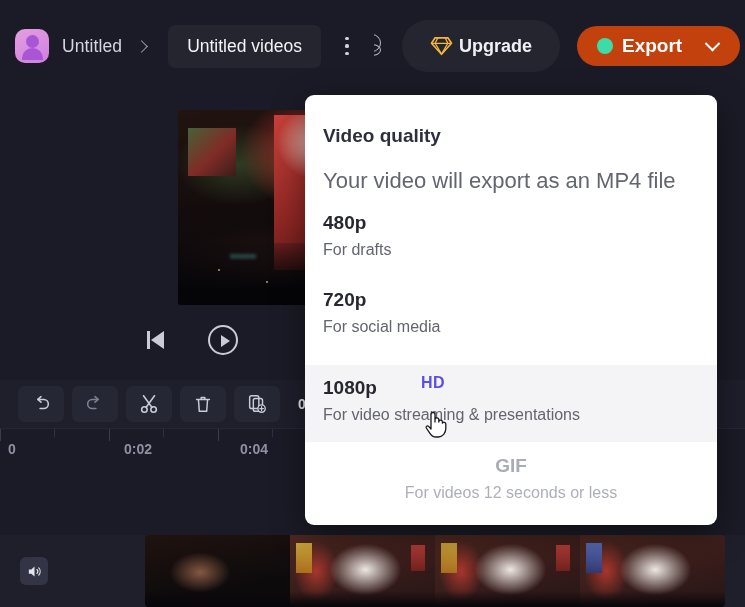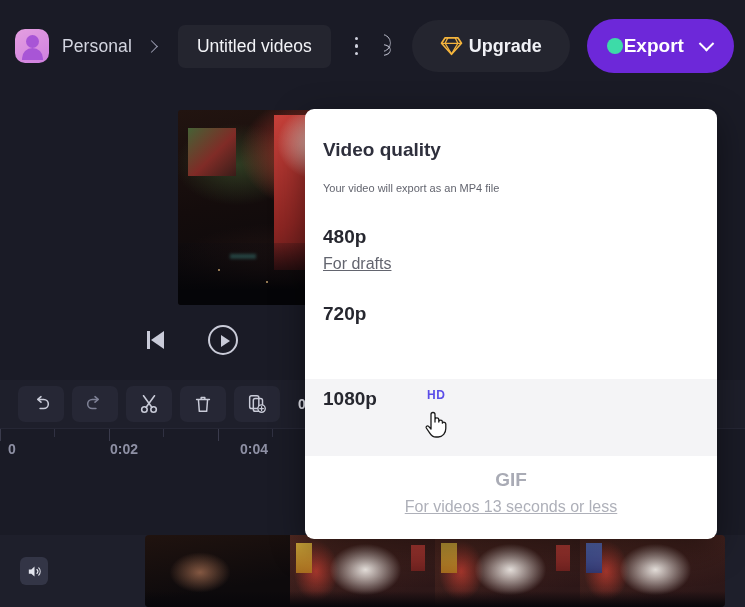"Personal" div { text: Personal -> Untitled }
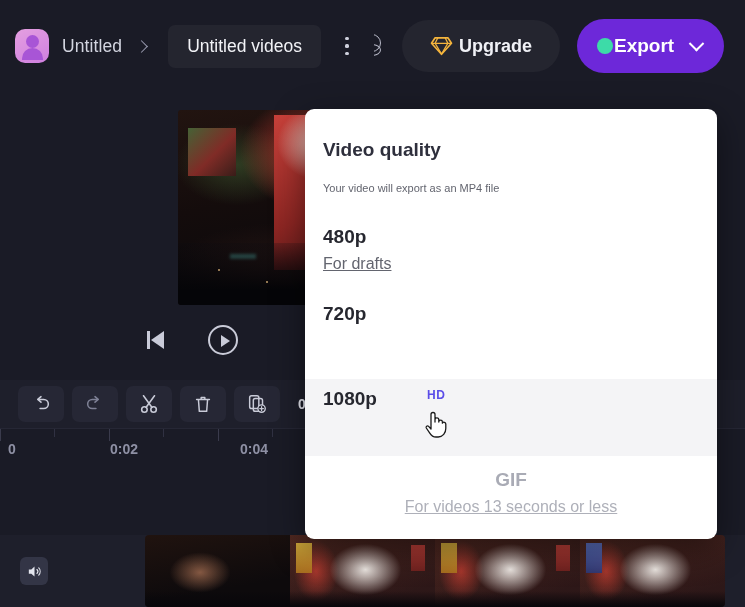"Export" #export-btn { background: #6d28d9 -> #c2410c; gap: 0px -> 8px; height: 54px -> 40px }
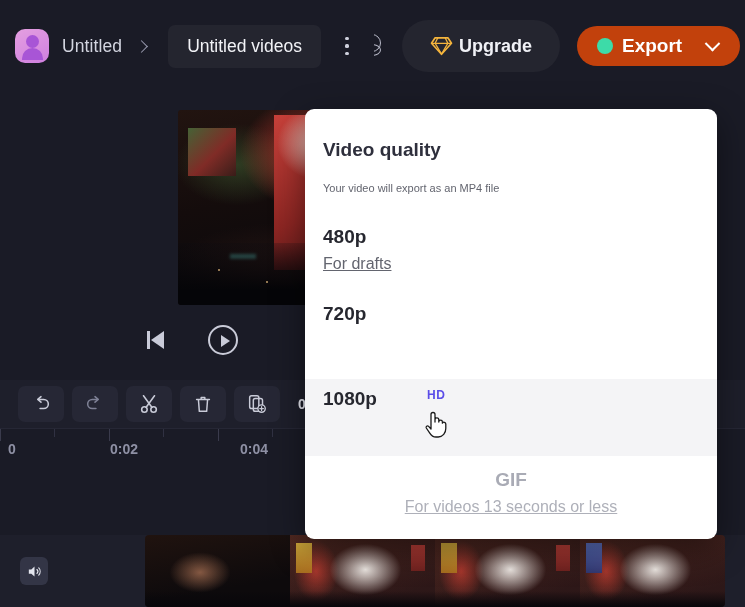"Video quality" #dropdown { top: 109px -> 95px }
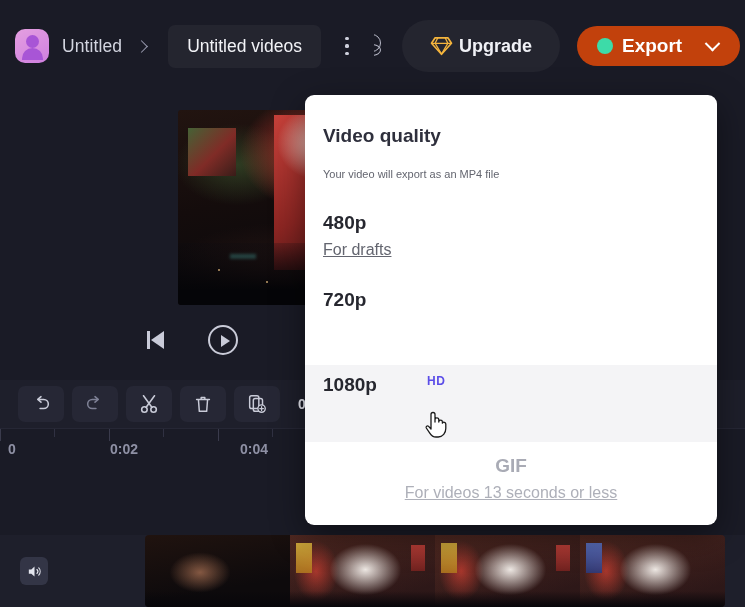"Your video will export as" #dd-sub { font-size: 11px -> 22px }
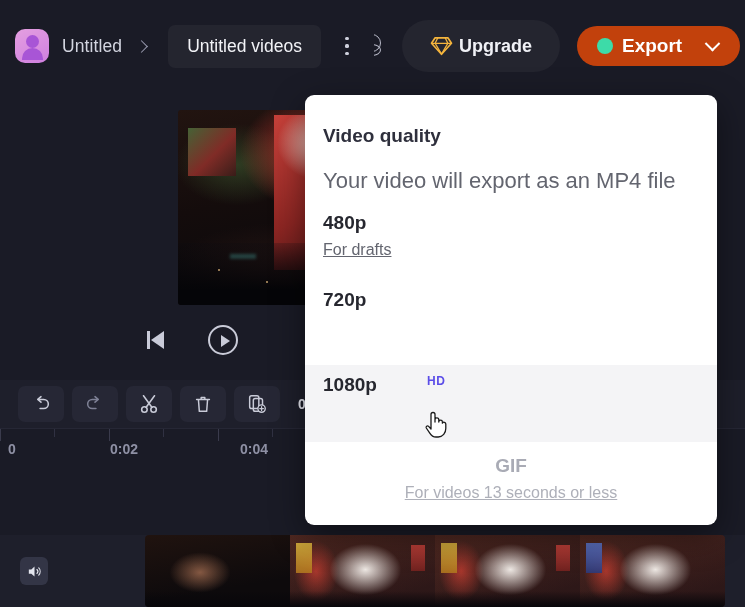"For drafts" .dd-option .opt-desc { text-decoration: underline -> none }
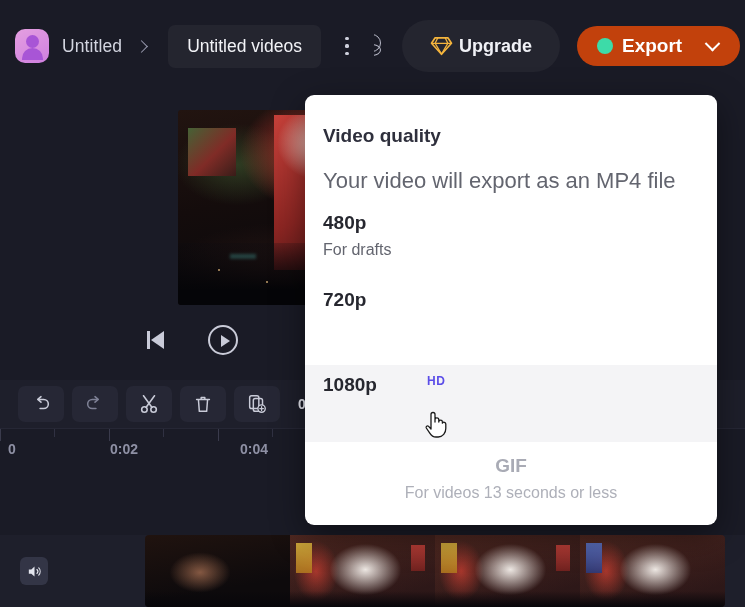"For social media" div.opt-desc { html: none -> <div>For social media</div> }
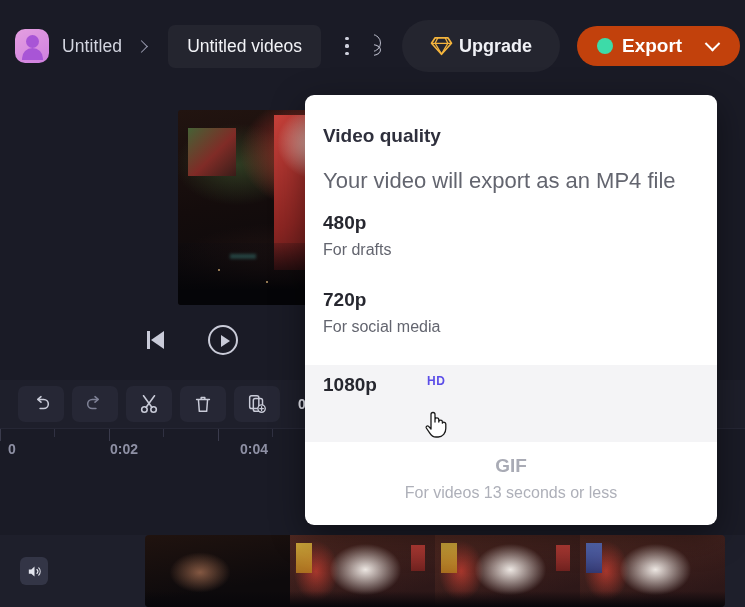"HD" .hd-badge { font-size: 12px -> 16px; margin-left: 6px -> 0 }
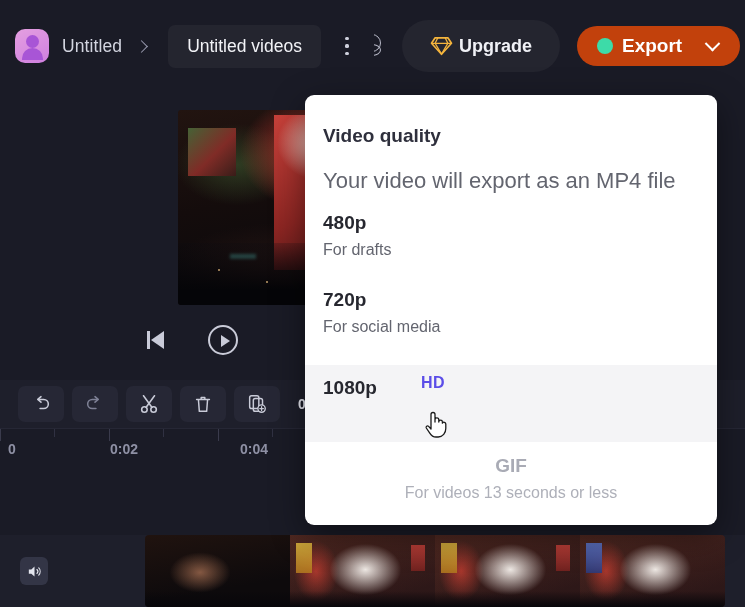"For video streaming & presentations" div.opt-desc { html: none -> <div>For video streaming &amp; presentations</div> }
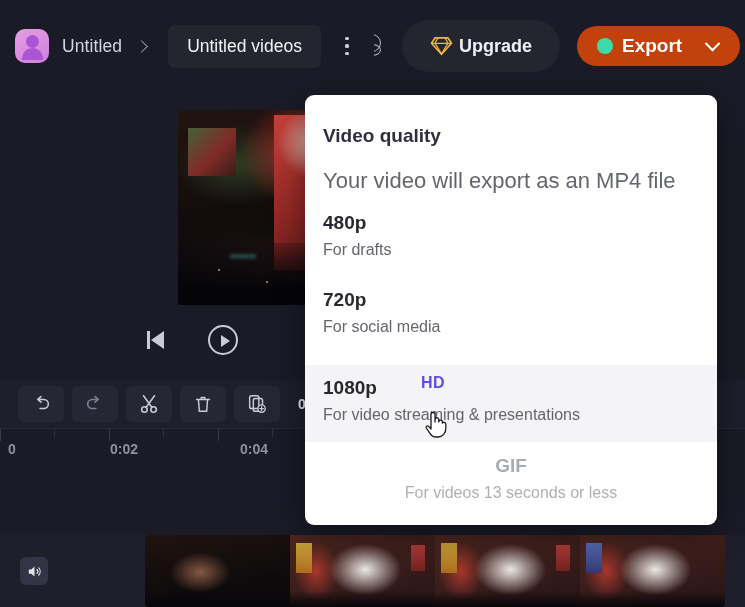"0:02" div.tlabel { left: 110px -> 124px }
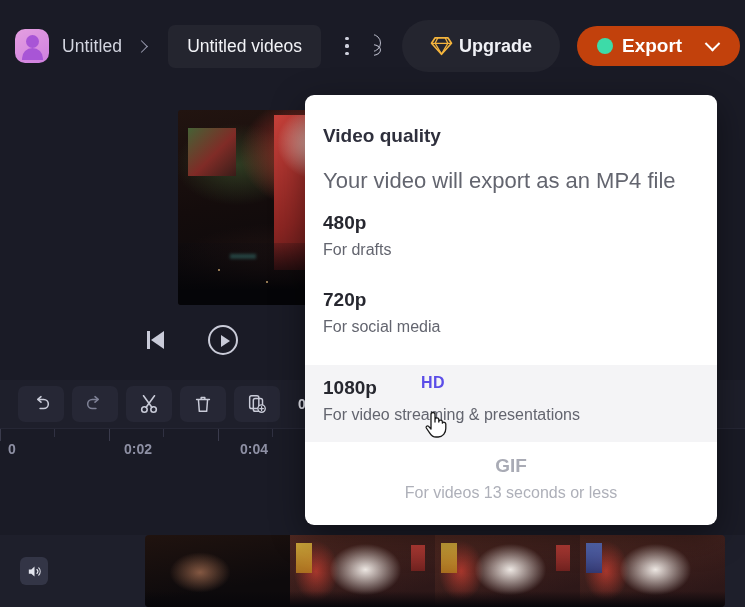"For videos 13 seconds or" div.opt-desc { text: 13 -> 12 }
